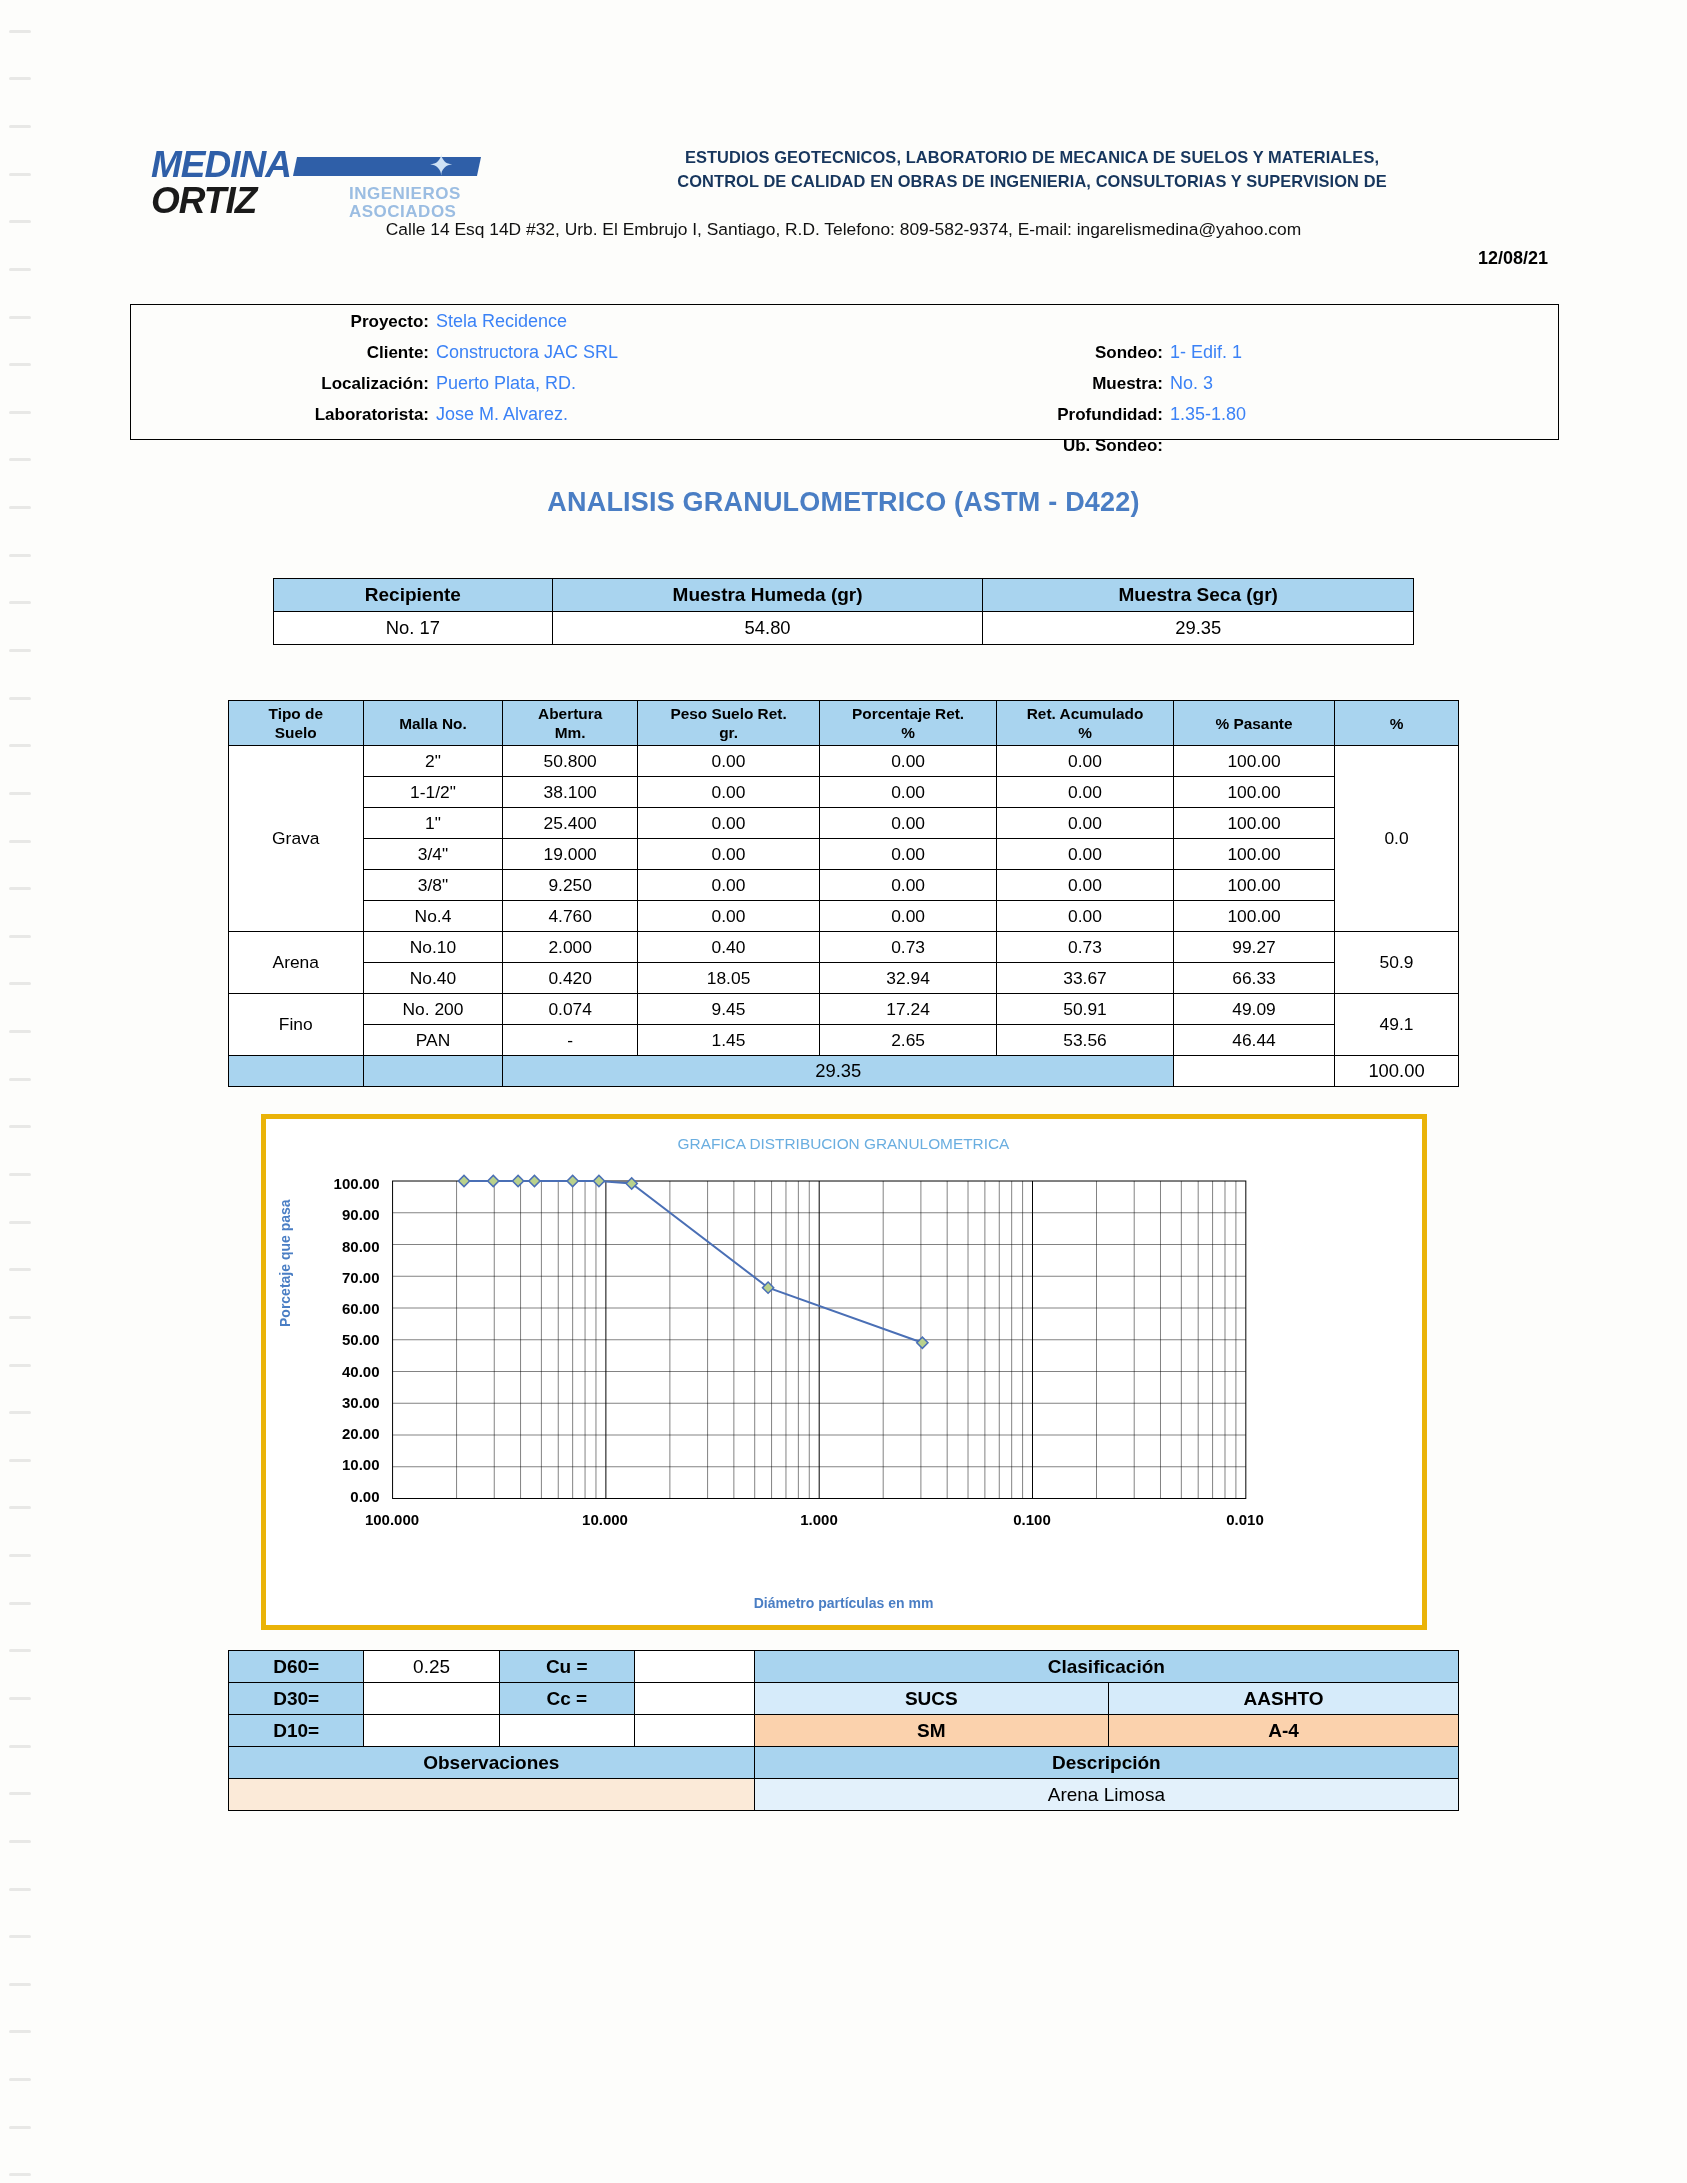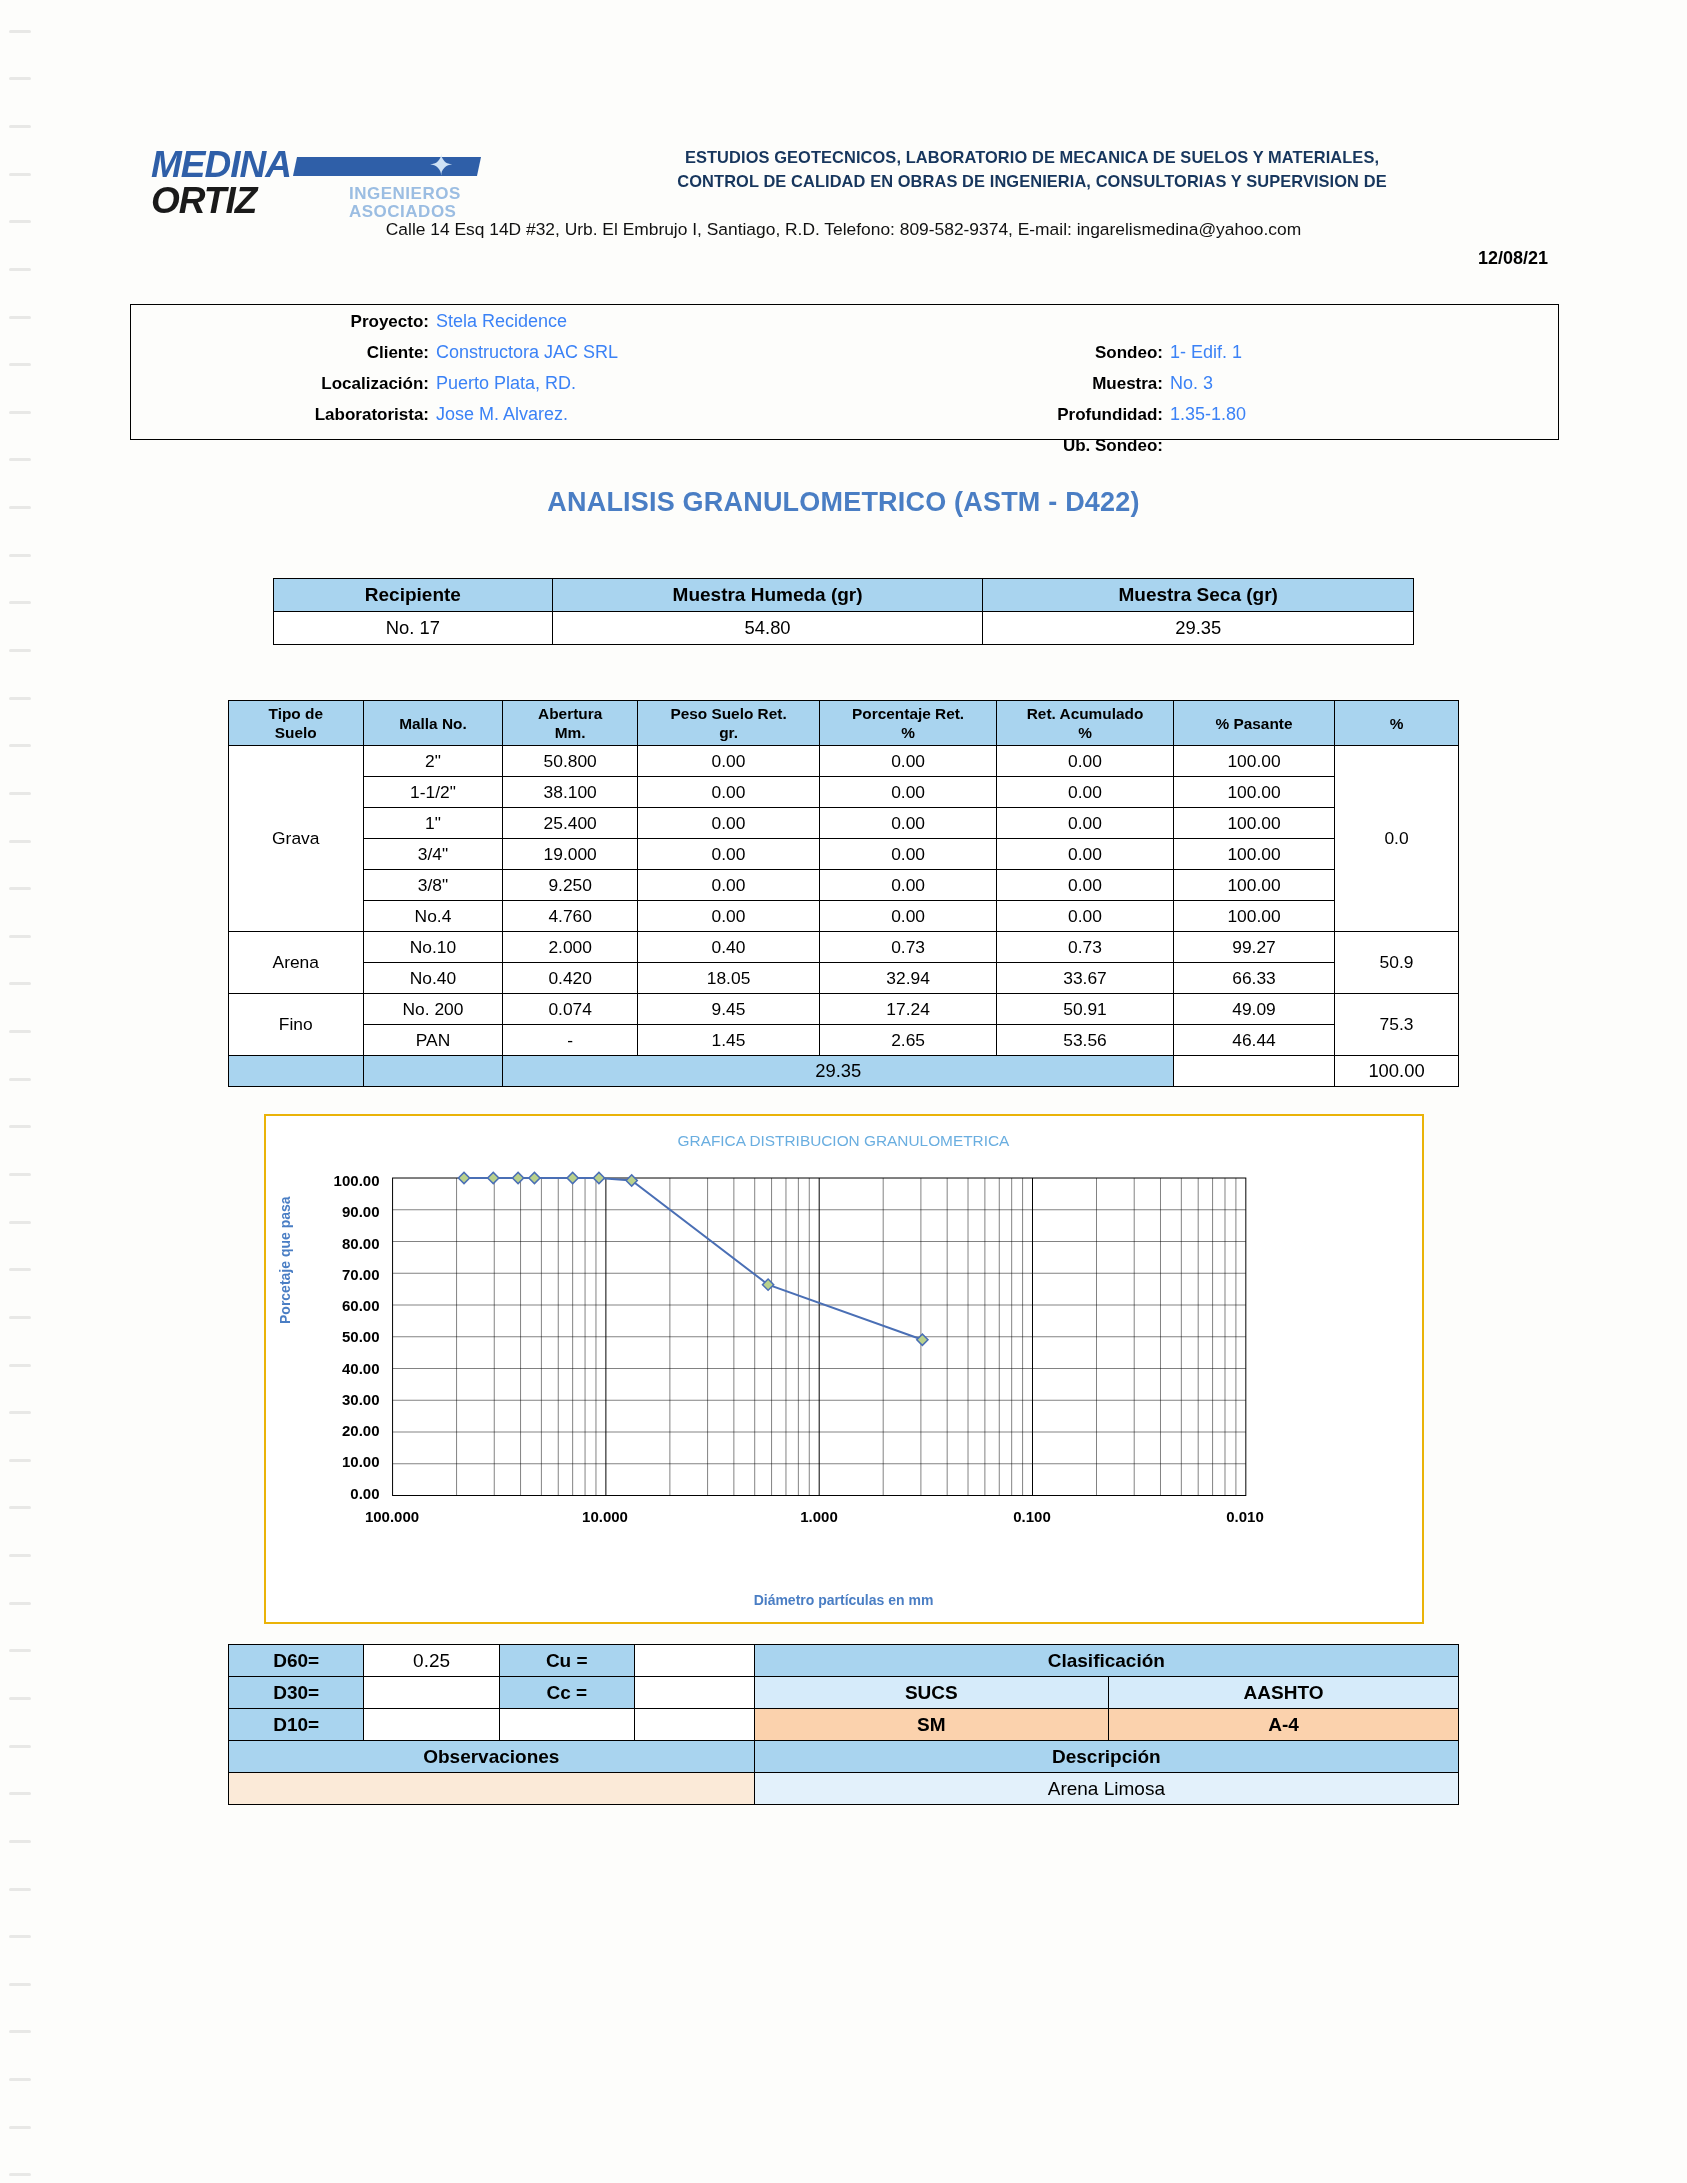"75.3" td.cell-pct-fino { text: 75.3 -> 49.1 }
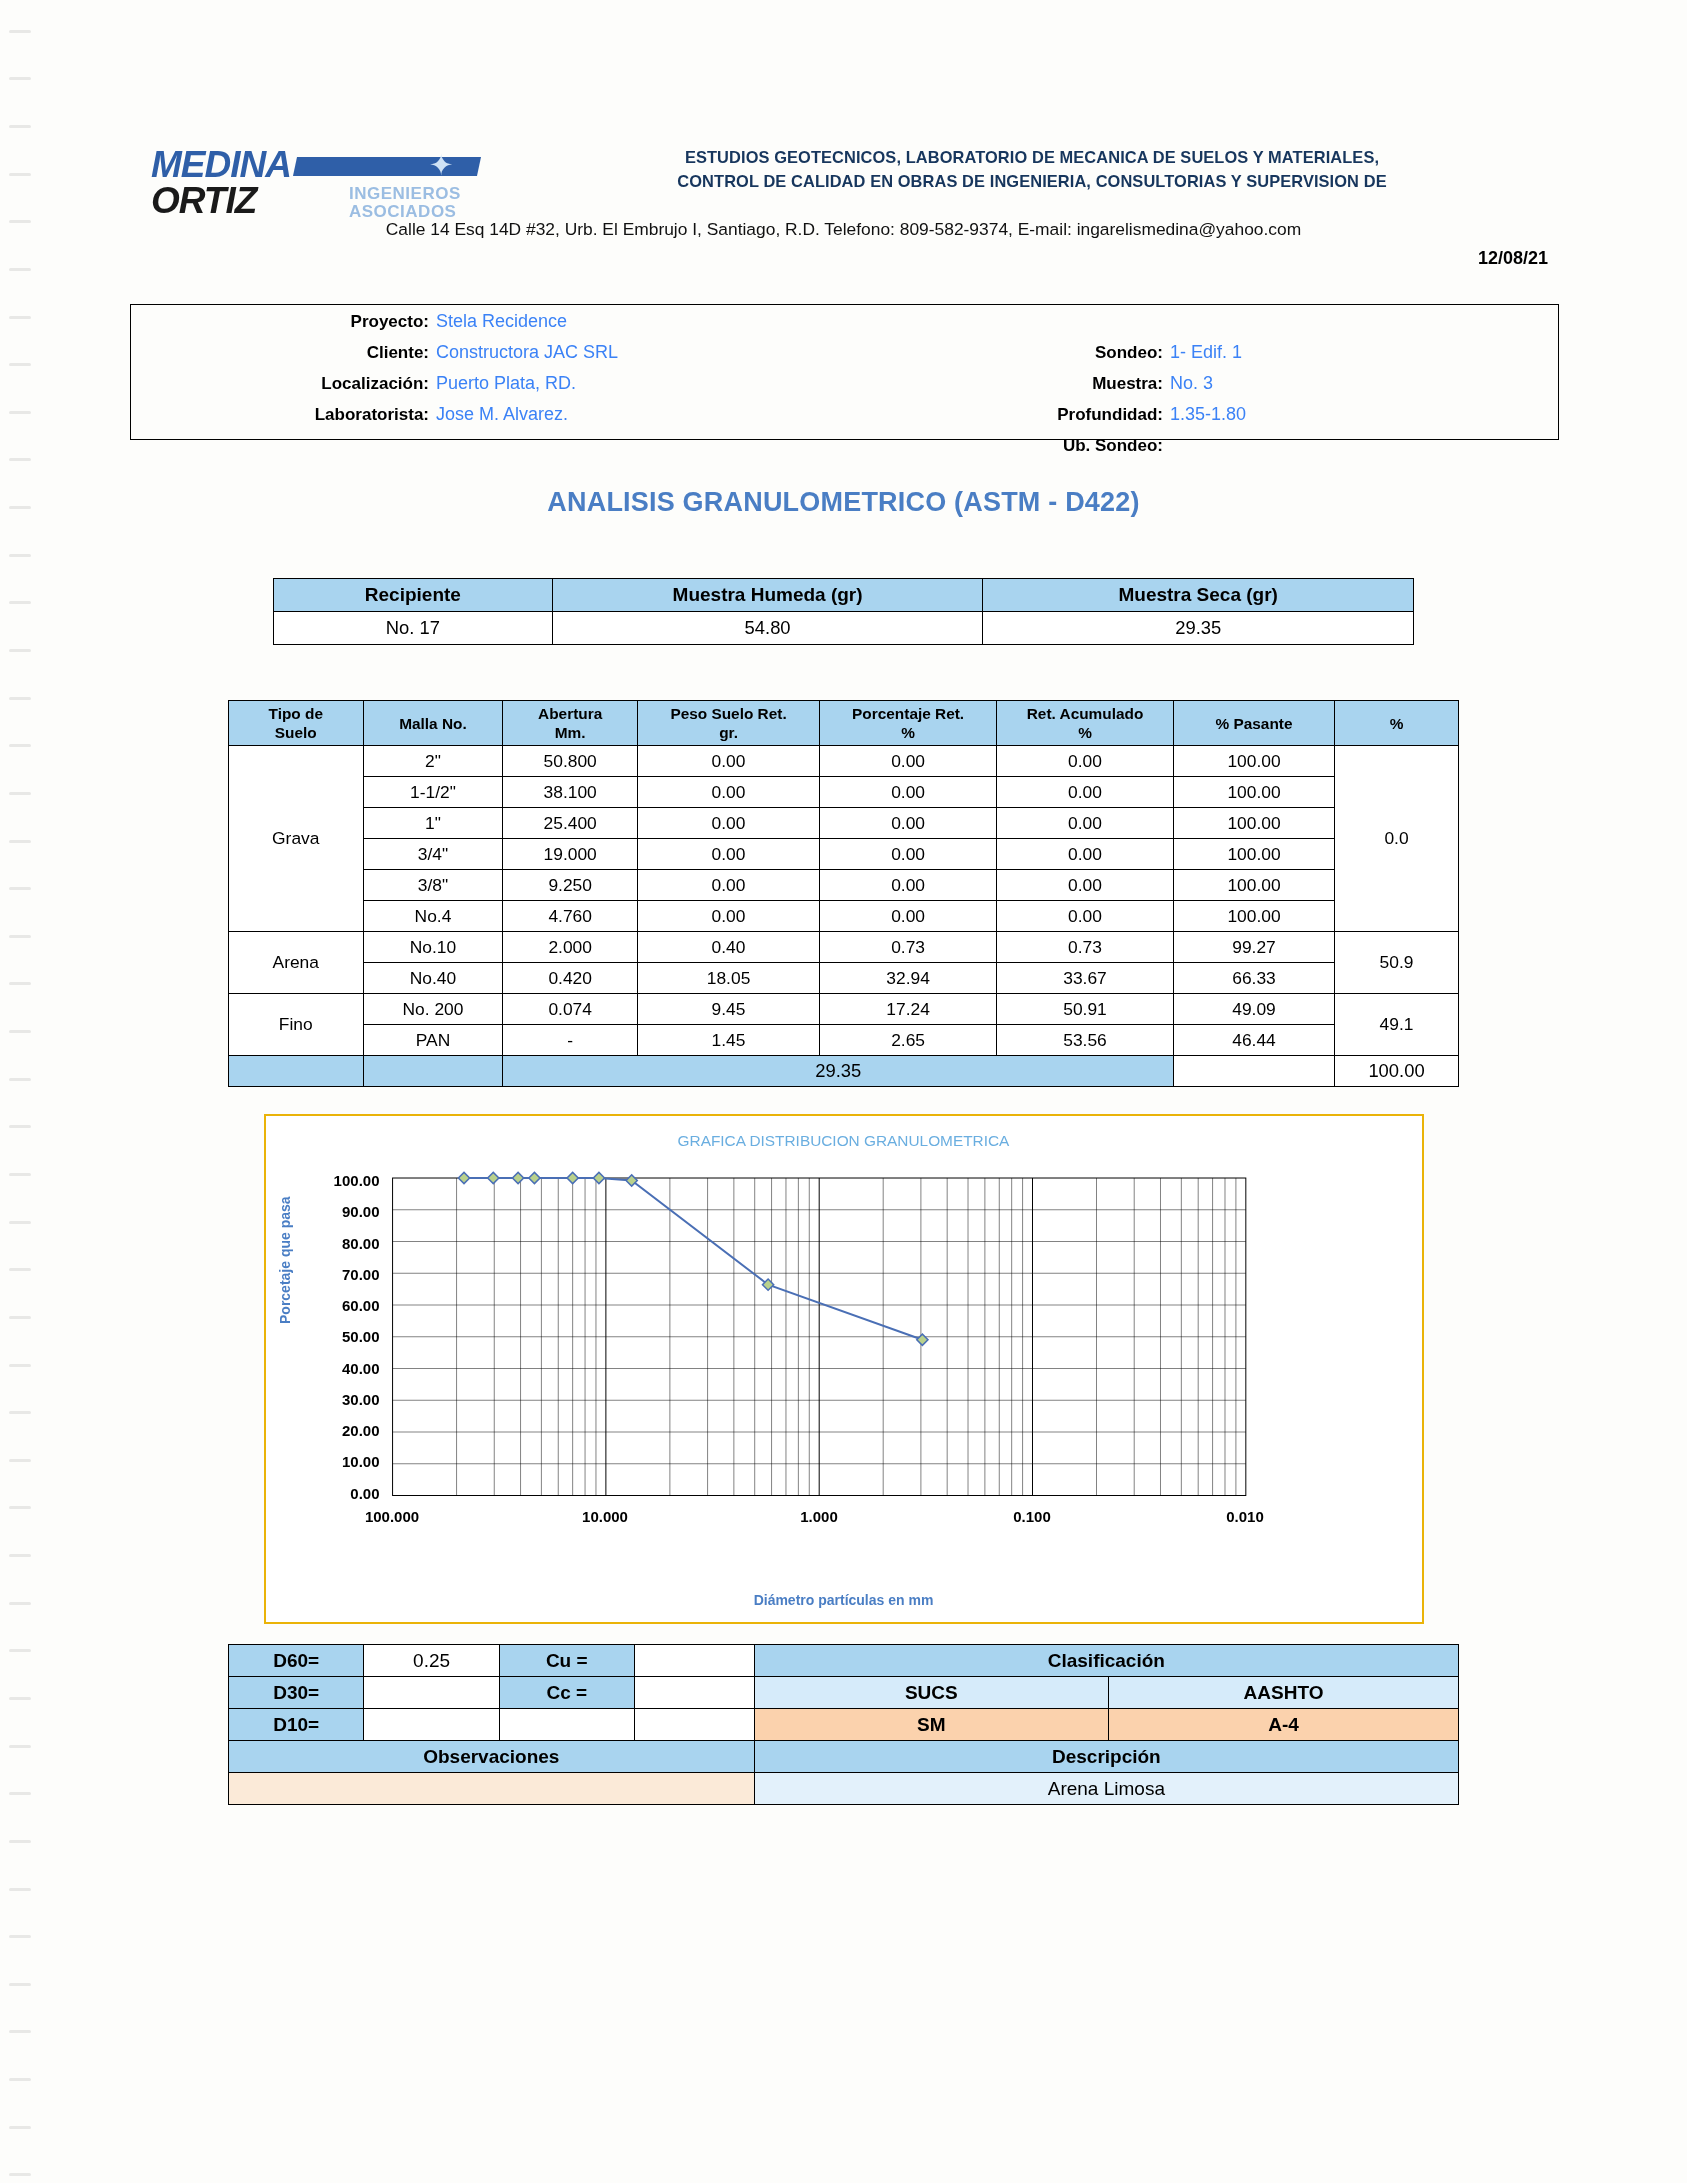"GRAFICA DISTRIBUCION GRANULOMETRICA" .chart-box { border: 2px solid #eab308 -> 5px solid #eab308 }
